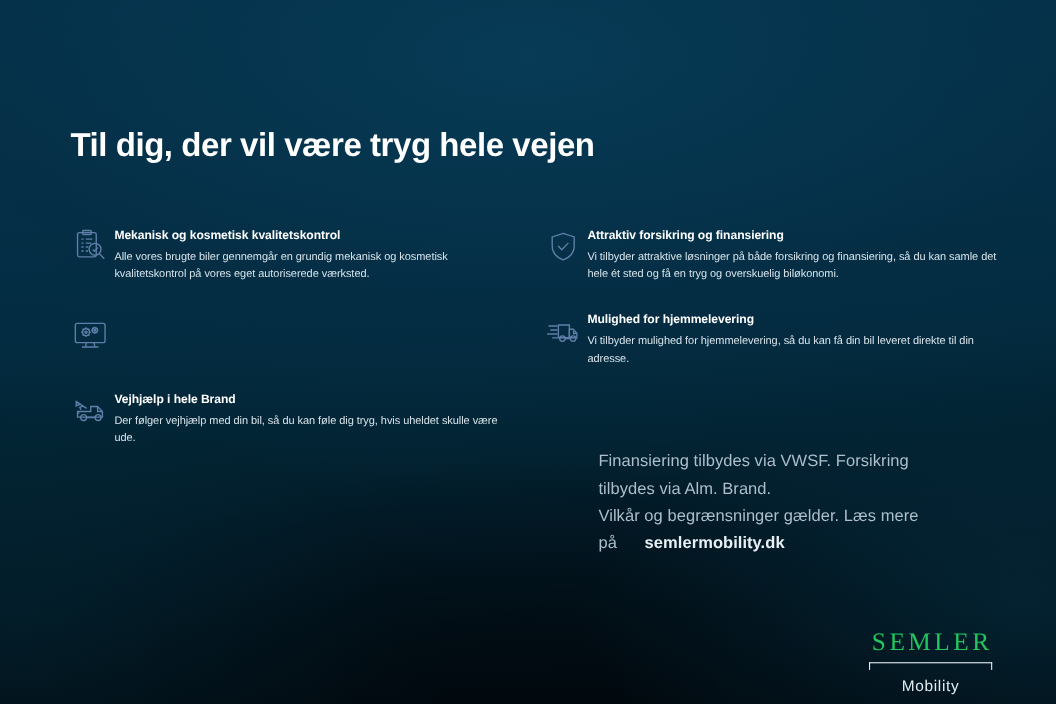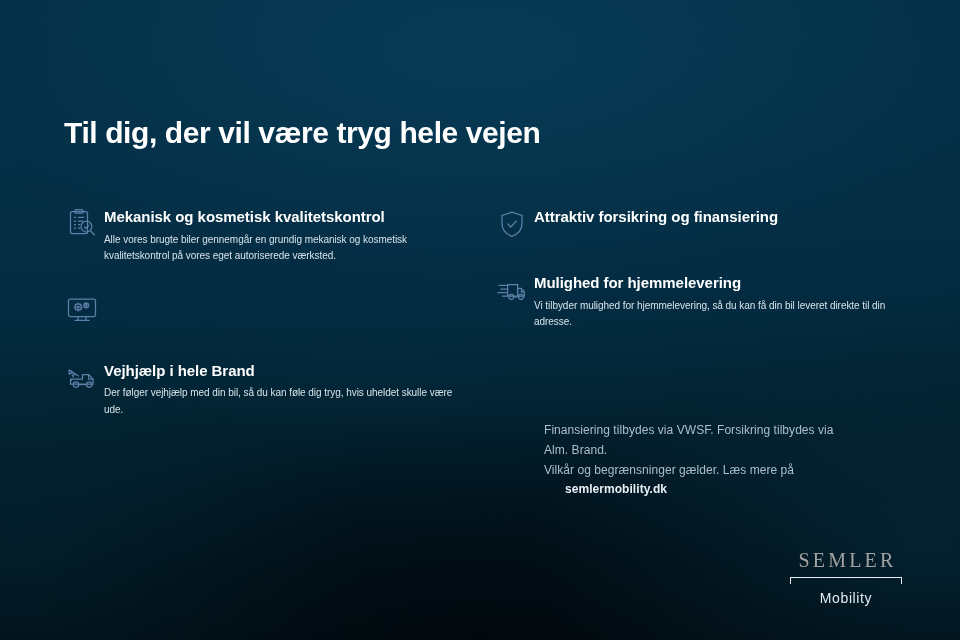"Mekanisk og kosmetisk kvalitetskontrol" .ftitle { font-size: 15px -> 11px }
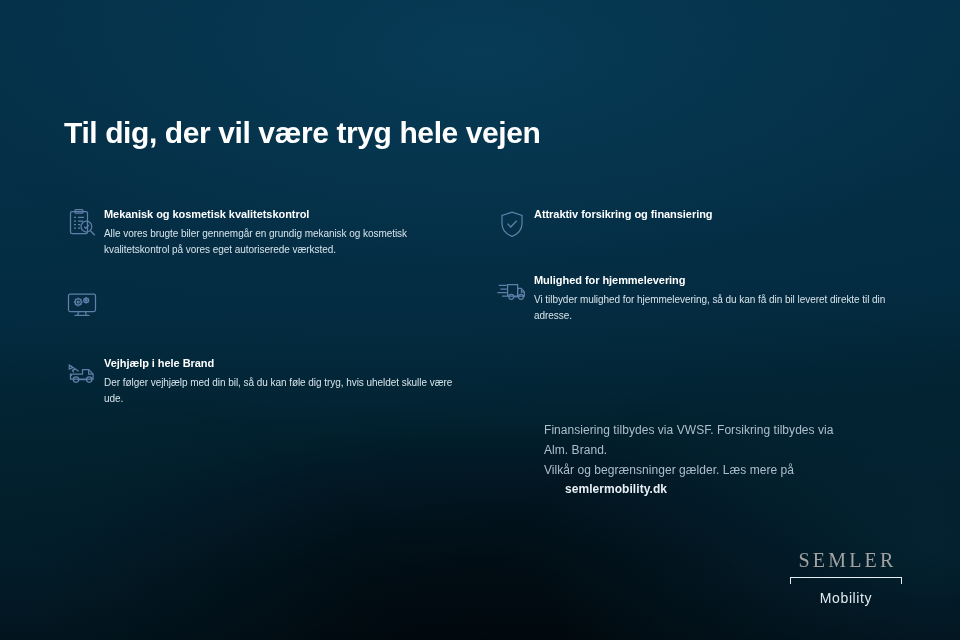"Vi tilbyder attraktive løsninger på" div.fbody { html: none -> <div>Vi tilbyder attraktive løsninger på både forsikring og finansiering, så du kan samle det hele ét sted og få en tryg og overskuelig biløkonomi.</div> }
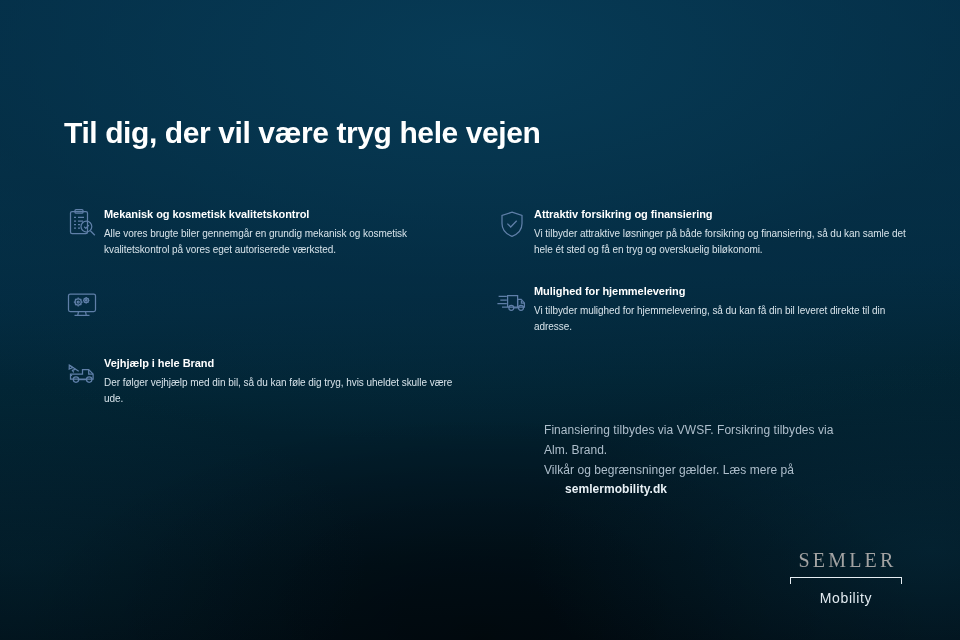"Finansiering tilbydes via VWSF." .disclaimer { font-size: 12px -> 15px; top: 421px -> 408px }
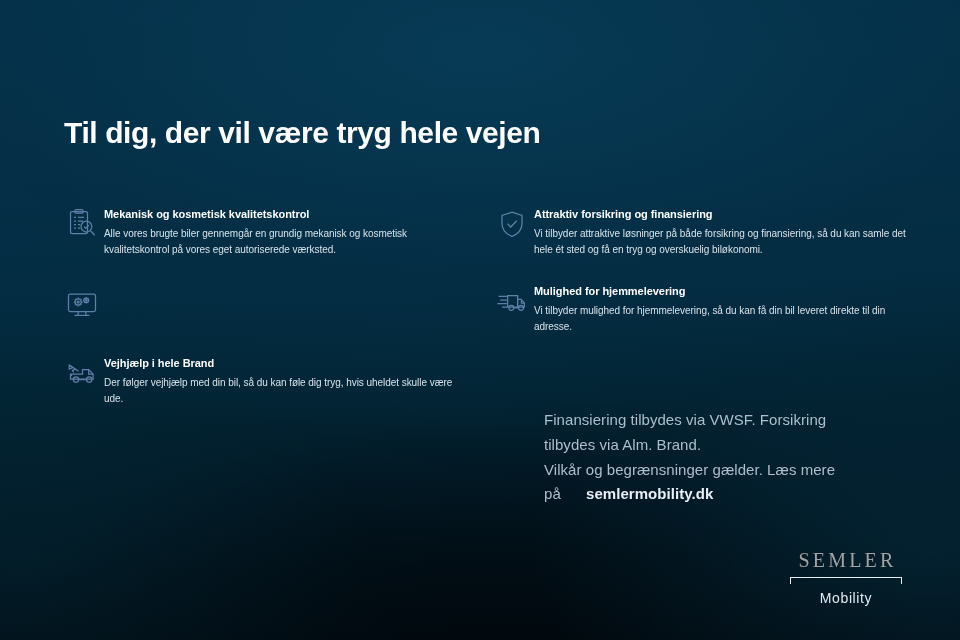"SEMLER" .logo-word { color: #a3a3a3 -> #22c55e; font-size: 20px -> 23px; margin-top: none -> 22px }
